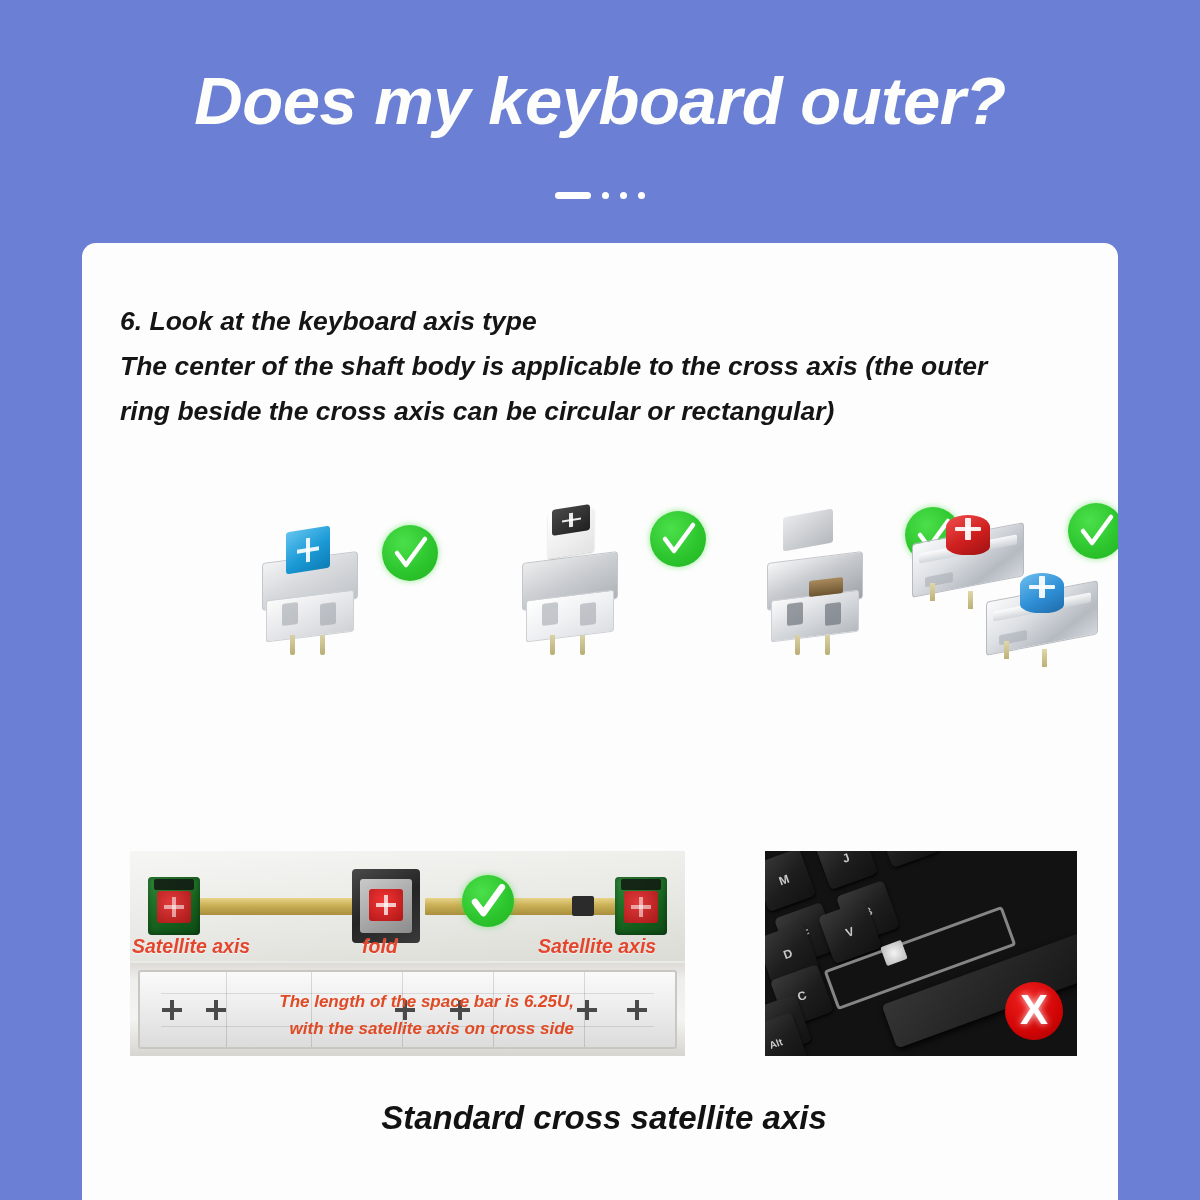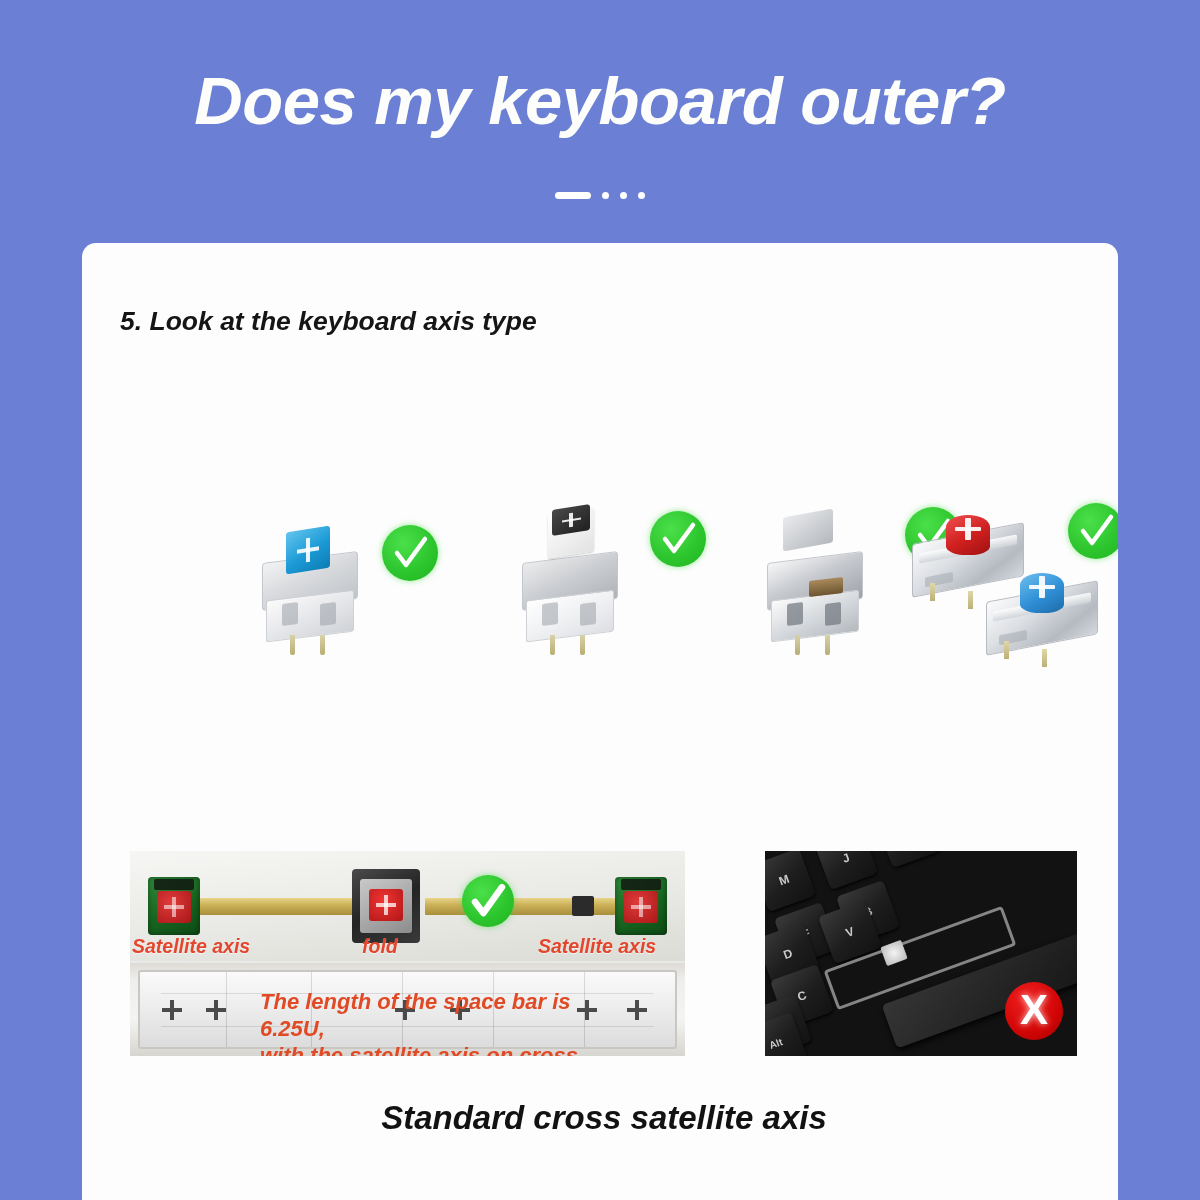"5. Look at the keyboard" span.l { text: 5 -> 6 }
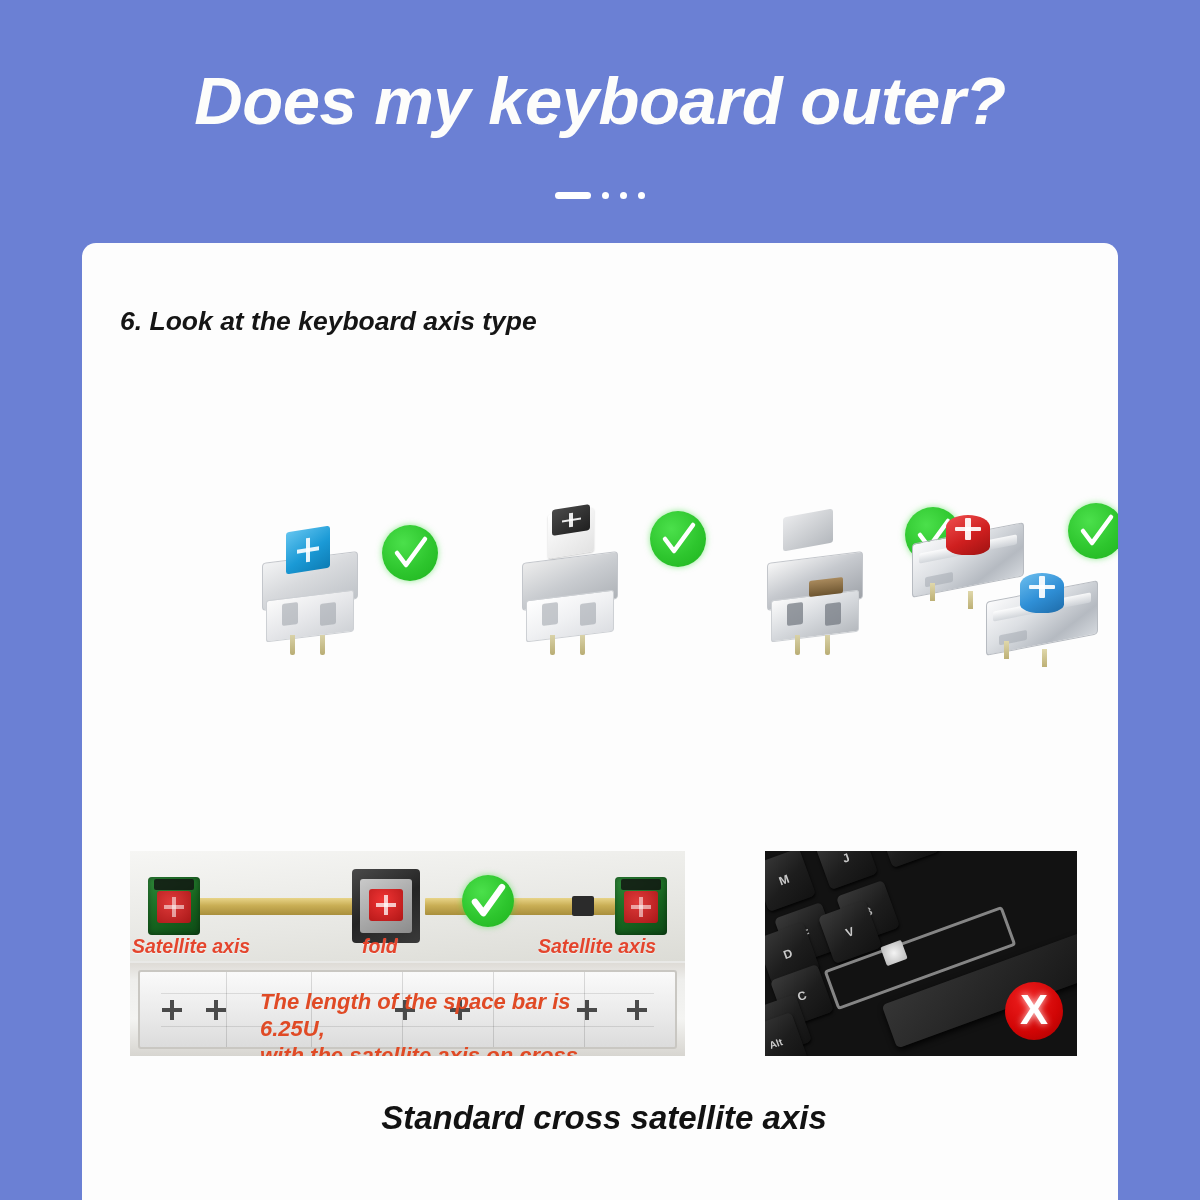"The center of the shaft" span.l { html: none -> <span>The center of the shaft body is applicable to the cross axis (the outer</span> }
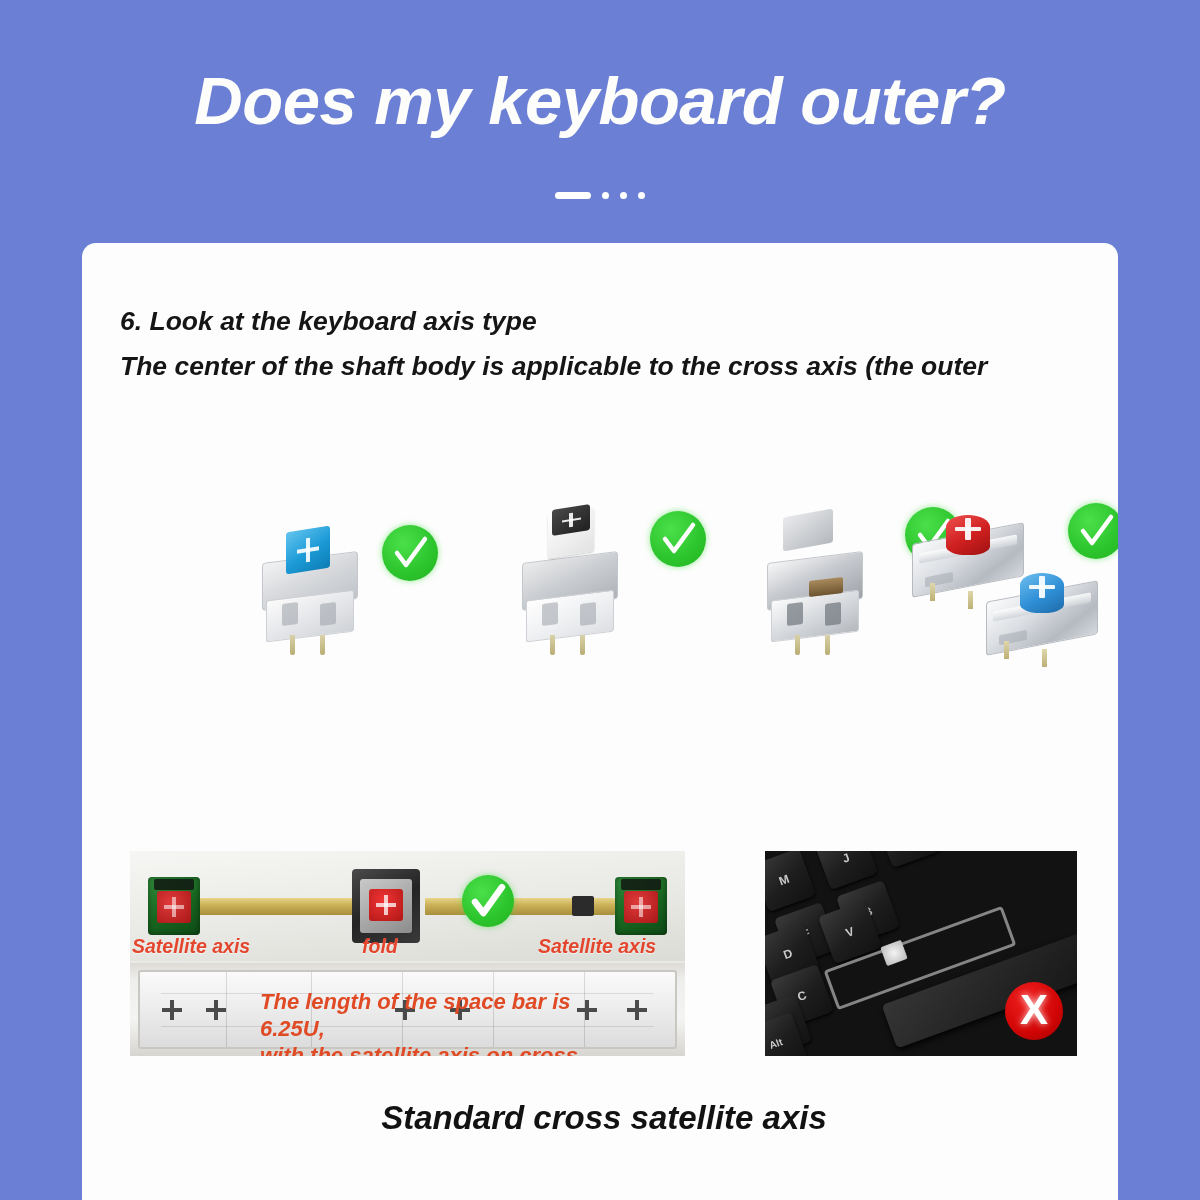"ring beside the cross axis" span.l { html: none -> <span>ring beside the cross axis can be circular or rectangular)</span> }
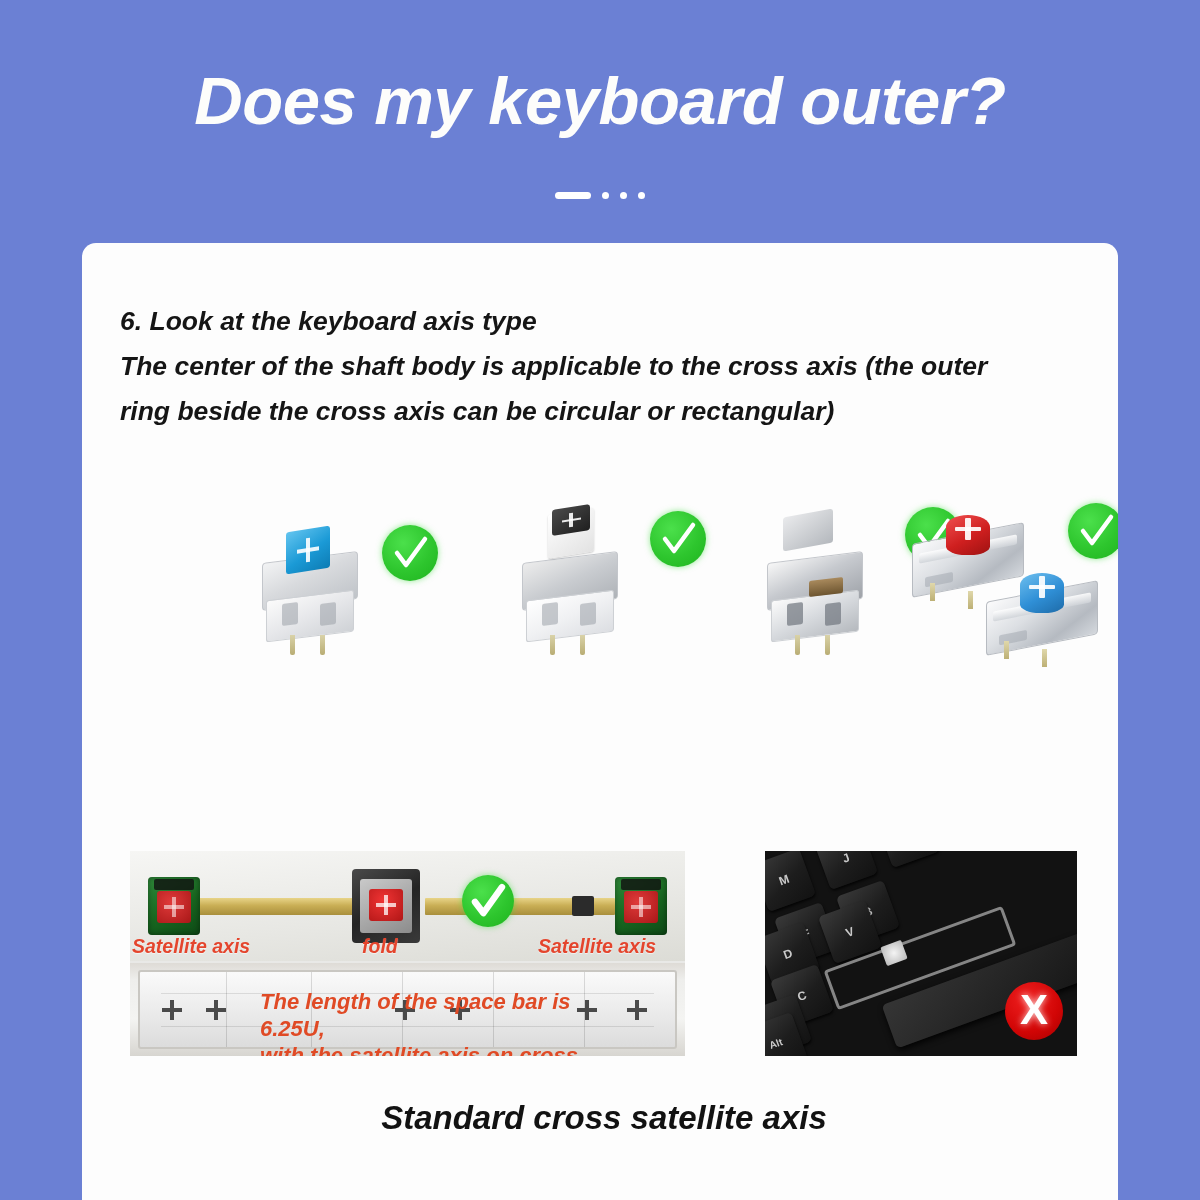"The length of the space" .sb-text { font-size: 22px -> 17px; left: 120px -> 104px; text-align: left -> right }
